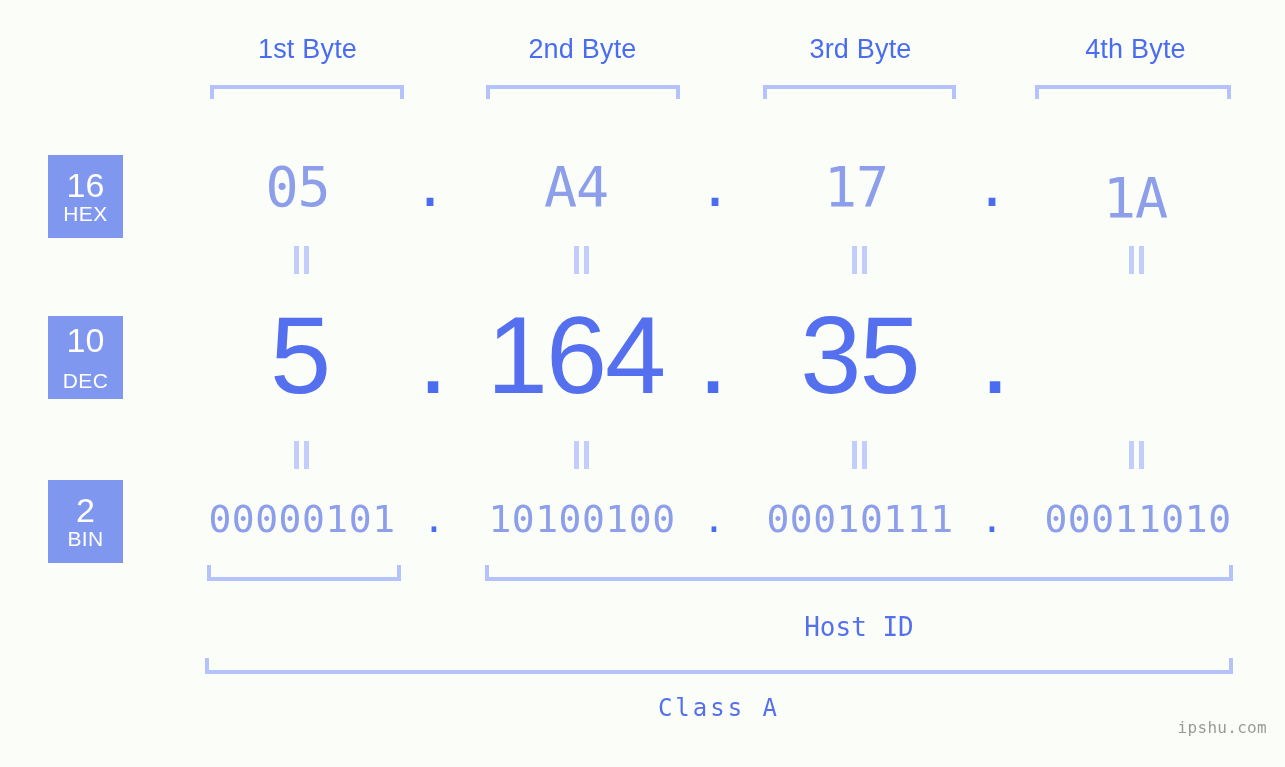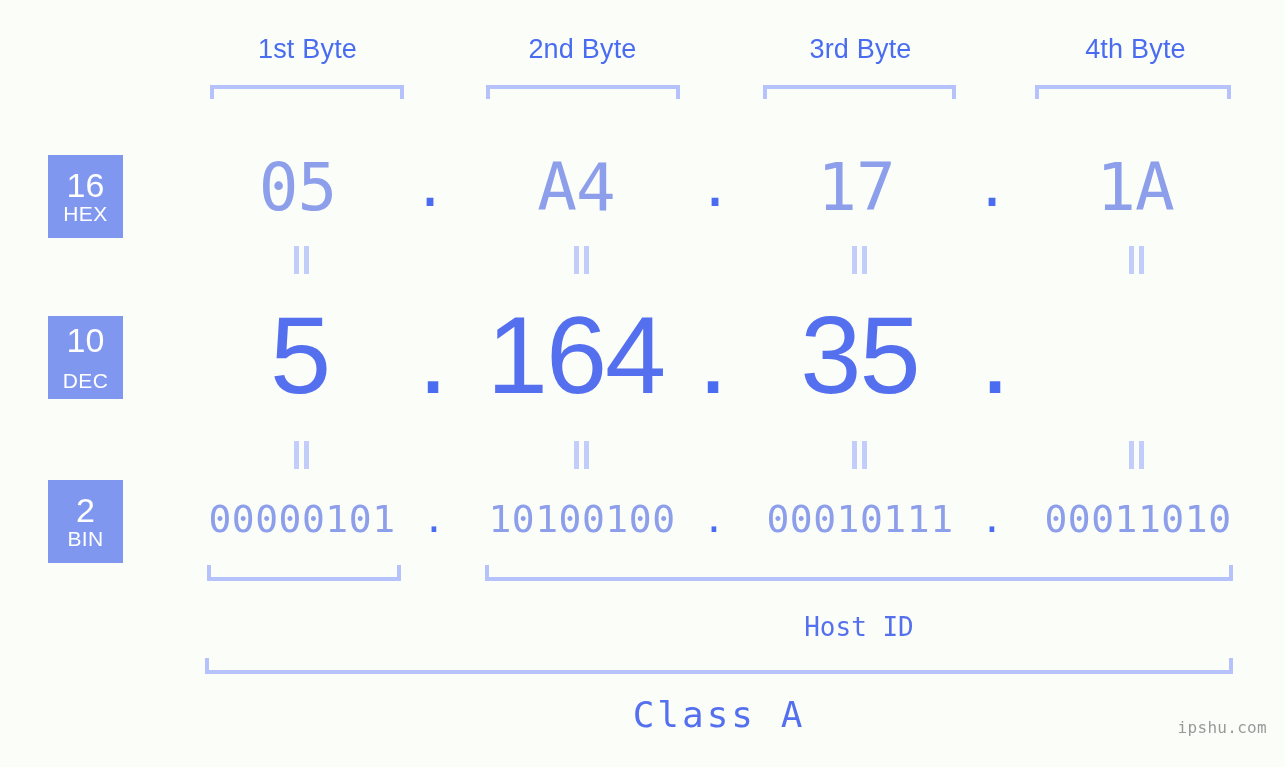"05" .hex-val { font-size: 66px -> 55px }
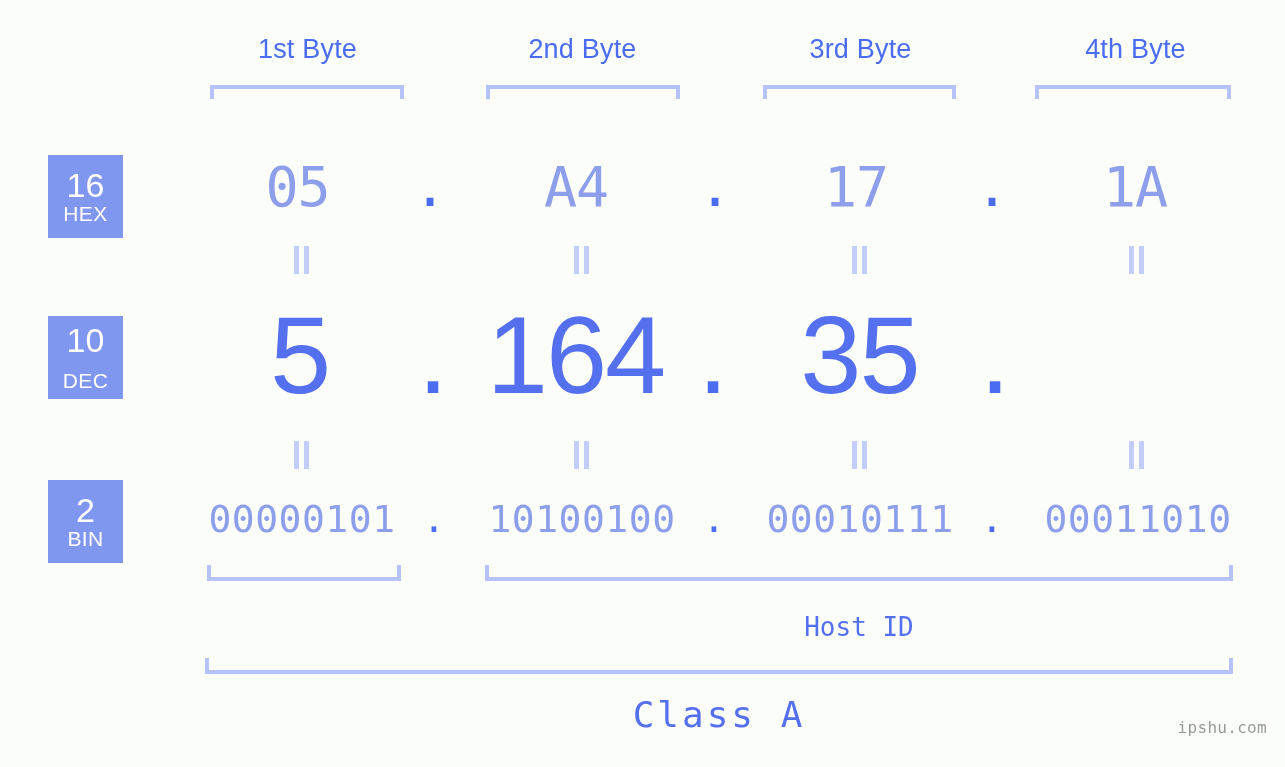"1A" div.cell { top: 160px -> 171px }
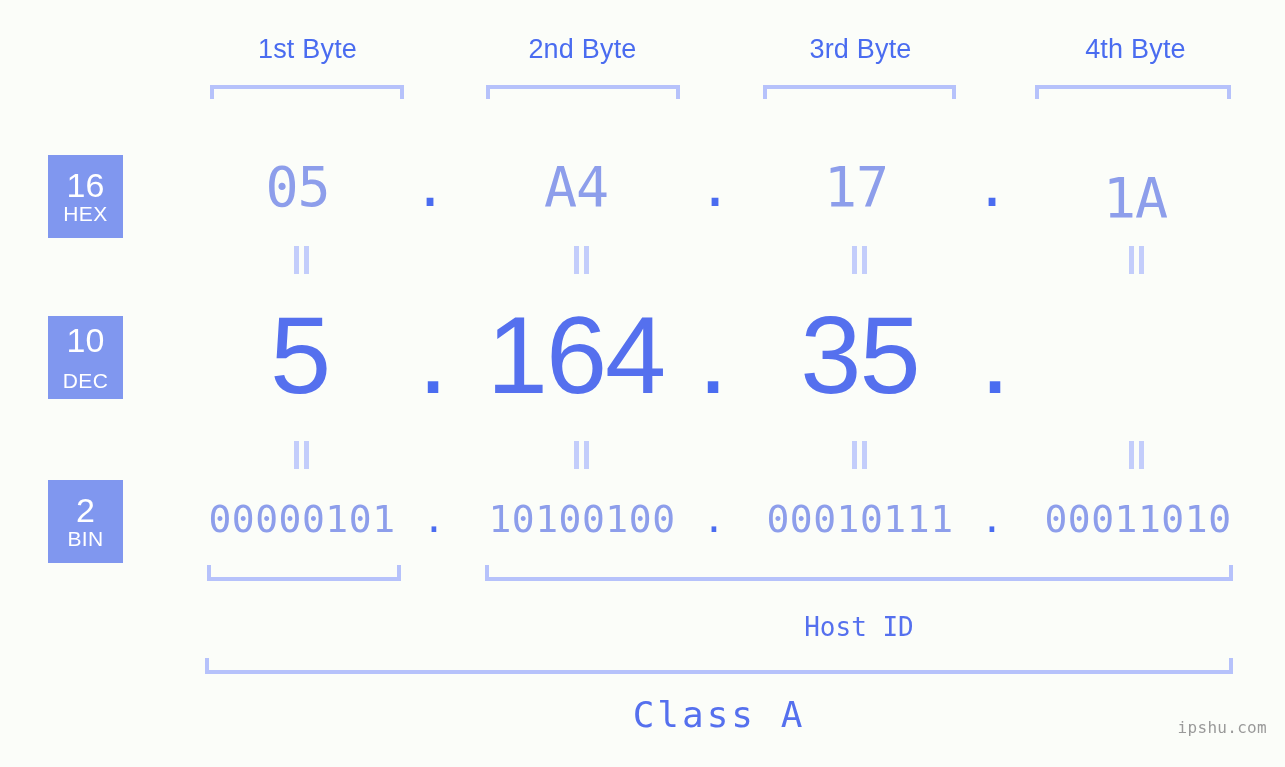"Class A" .class-caption { font-size: 36px -> 24px }
